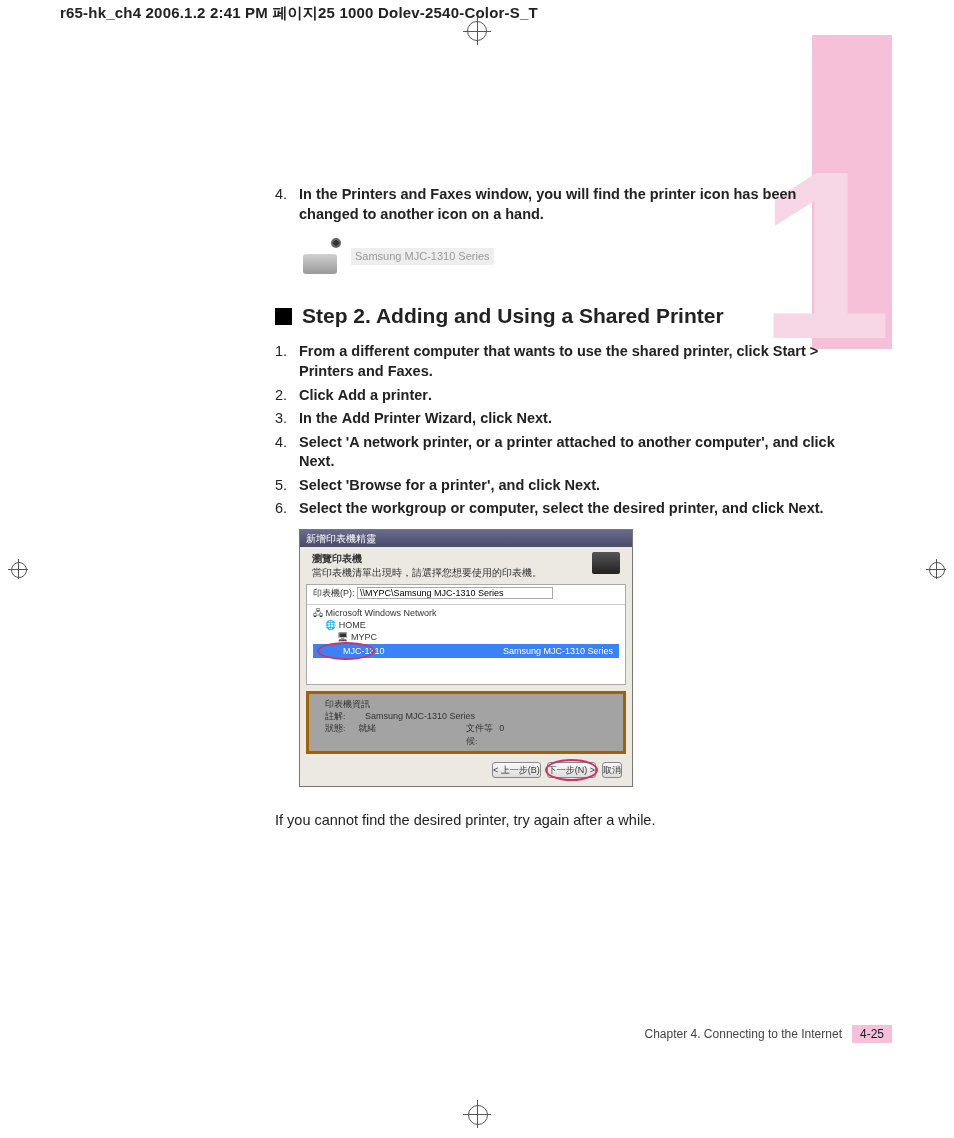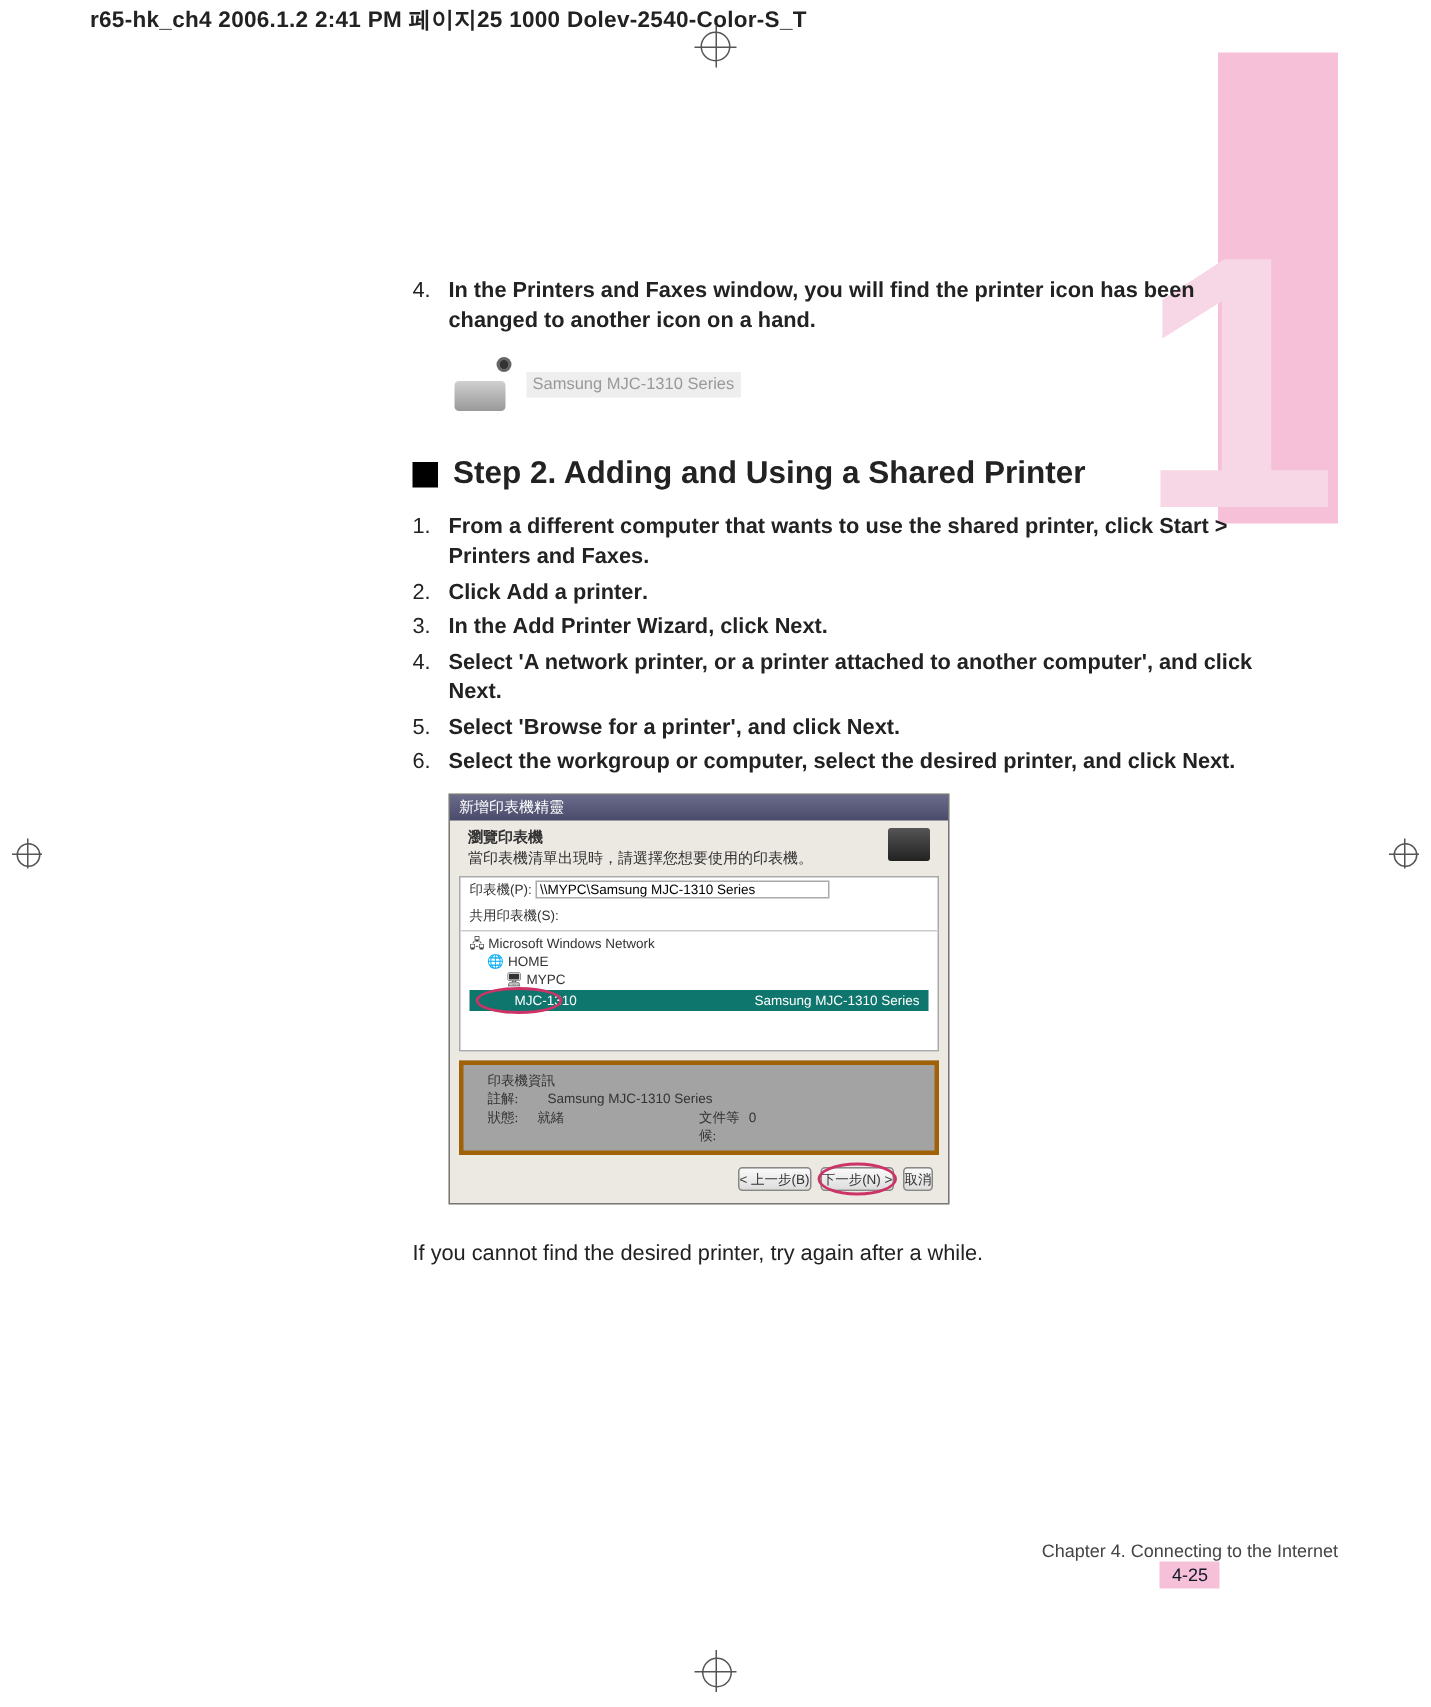"共用印表機(S):" div.row { html: <div> <span>共用印表機(S):</span> </div> -> none }
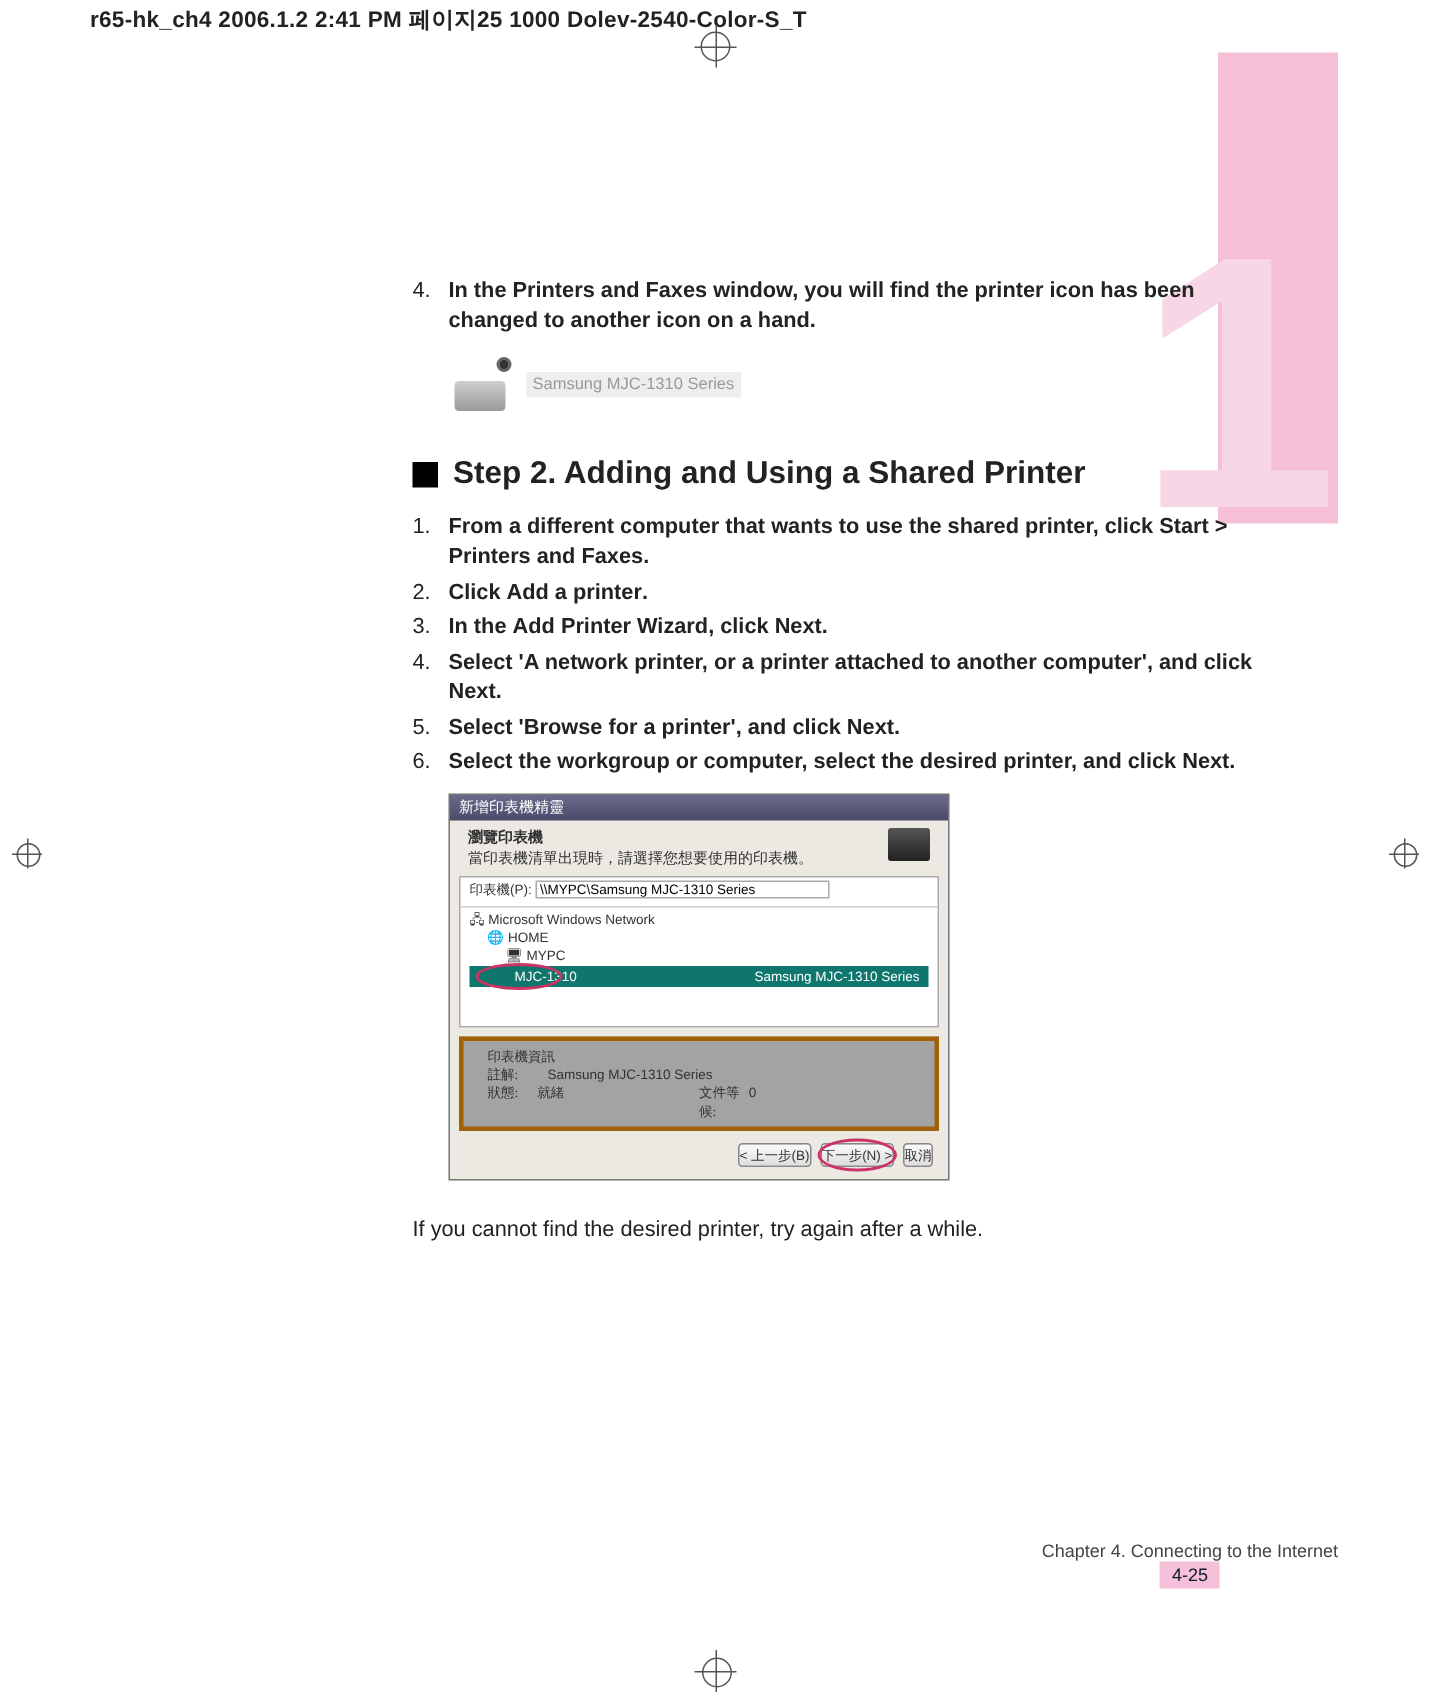"MJC-1310" .dialog .body .sel { background: #0f766e -> #3b82f6 }
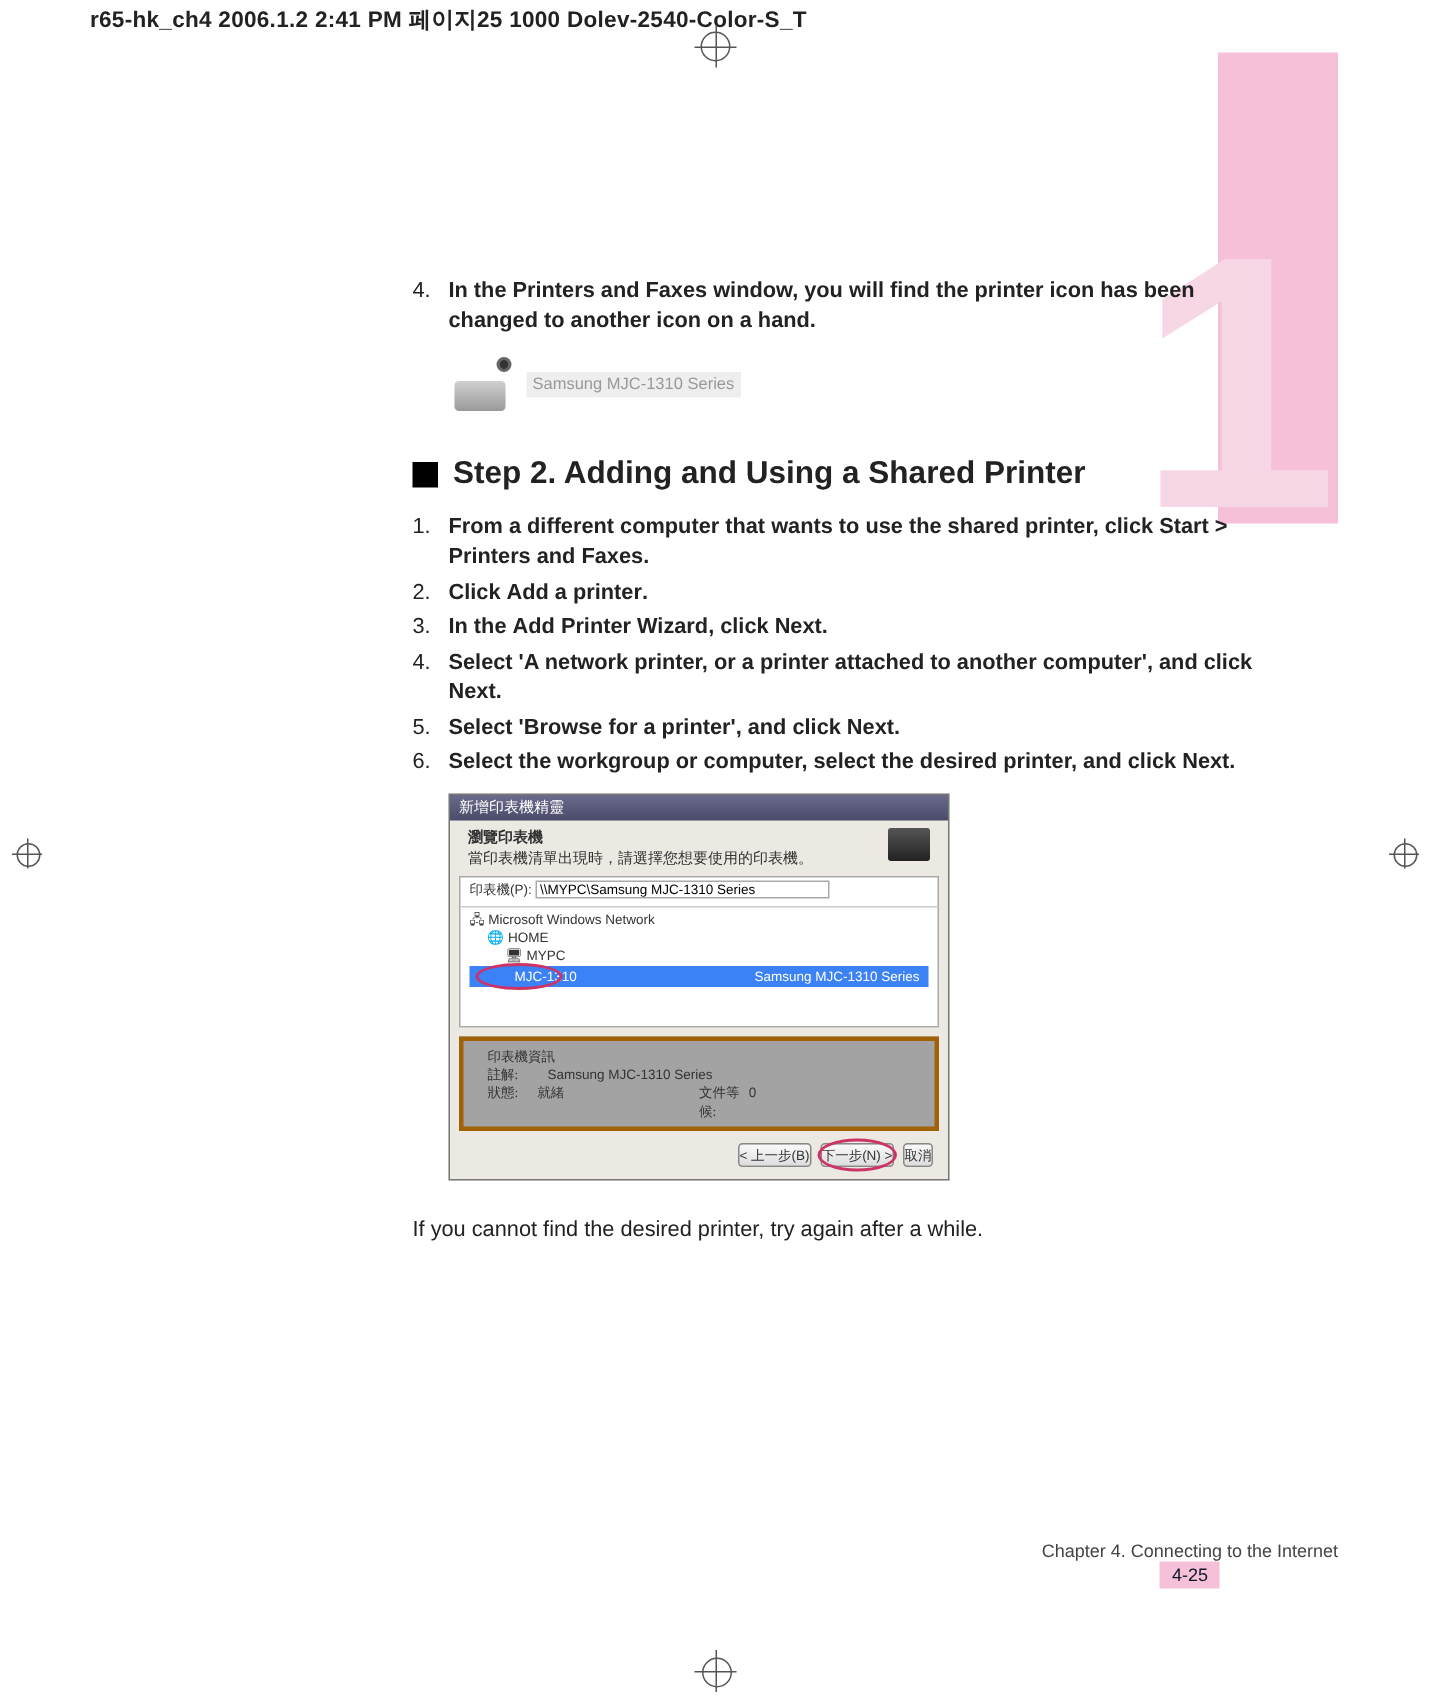"Chapter 4. Connecting to the" .footer { bottom: 79px -> 95px; flex-direction: column -> none; gap: none -> 10px }
